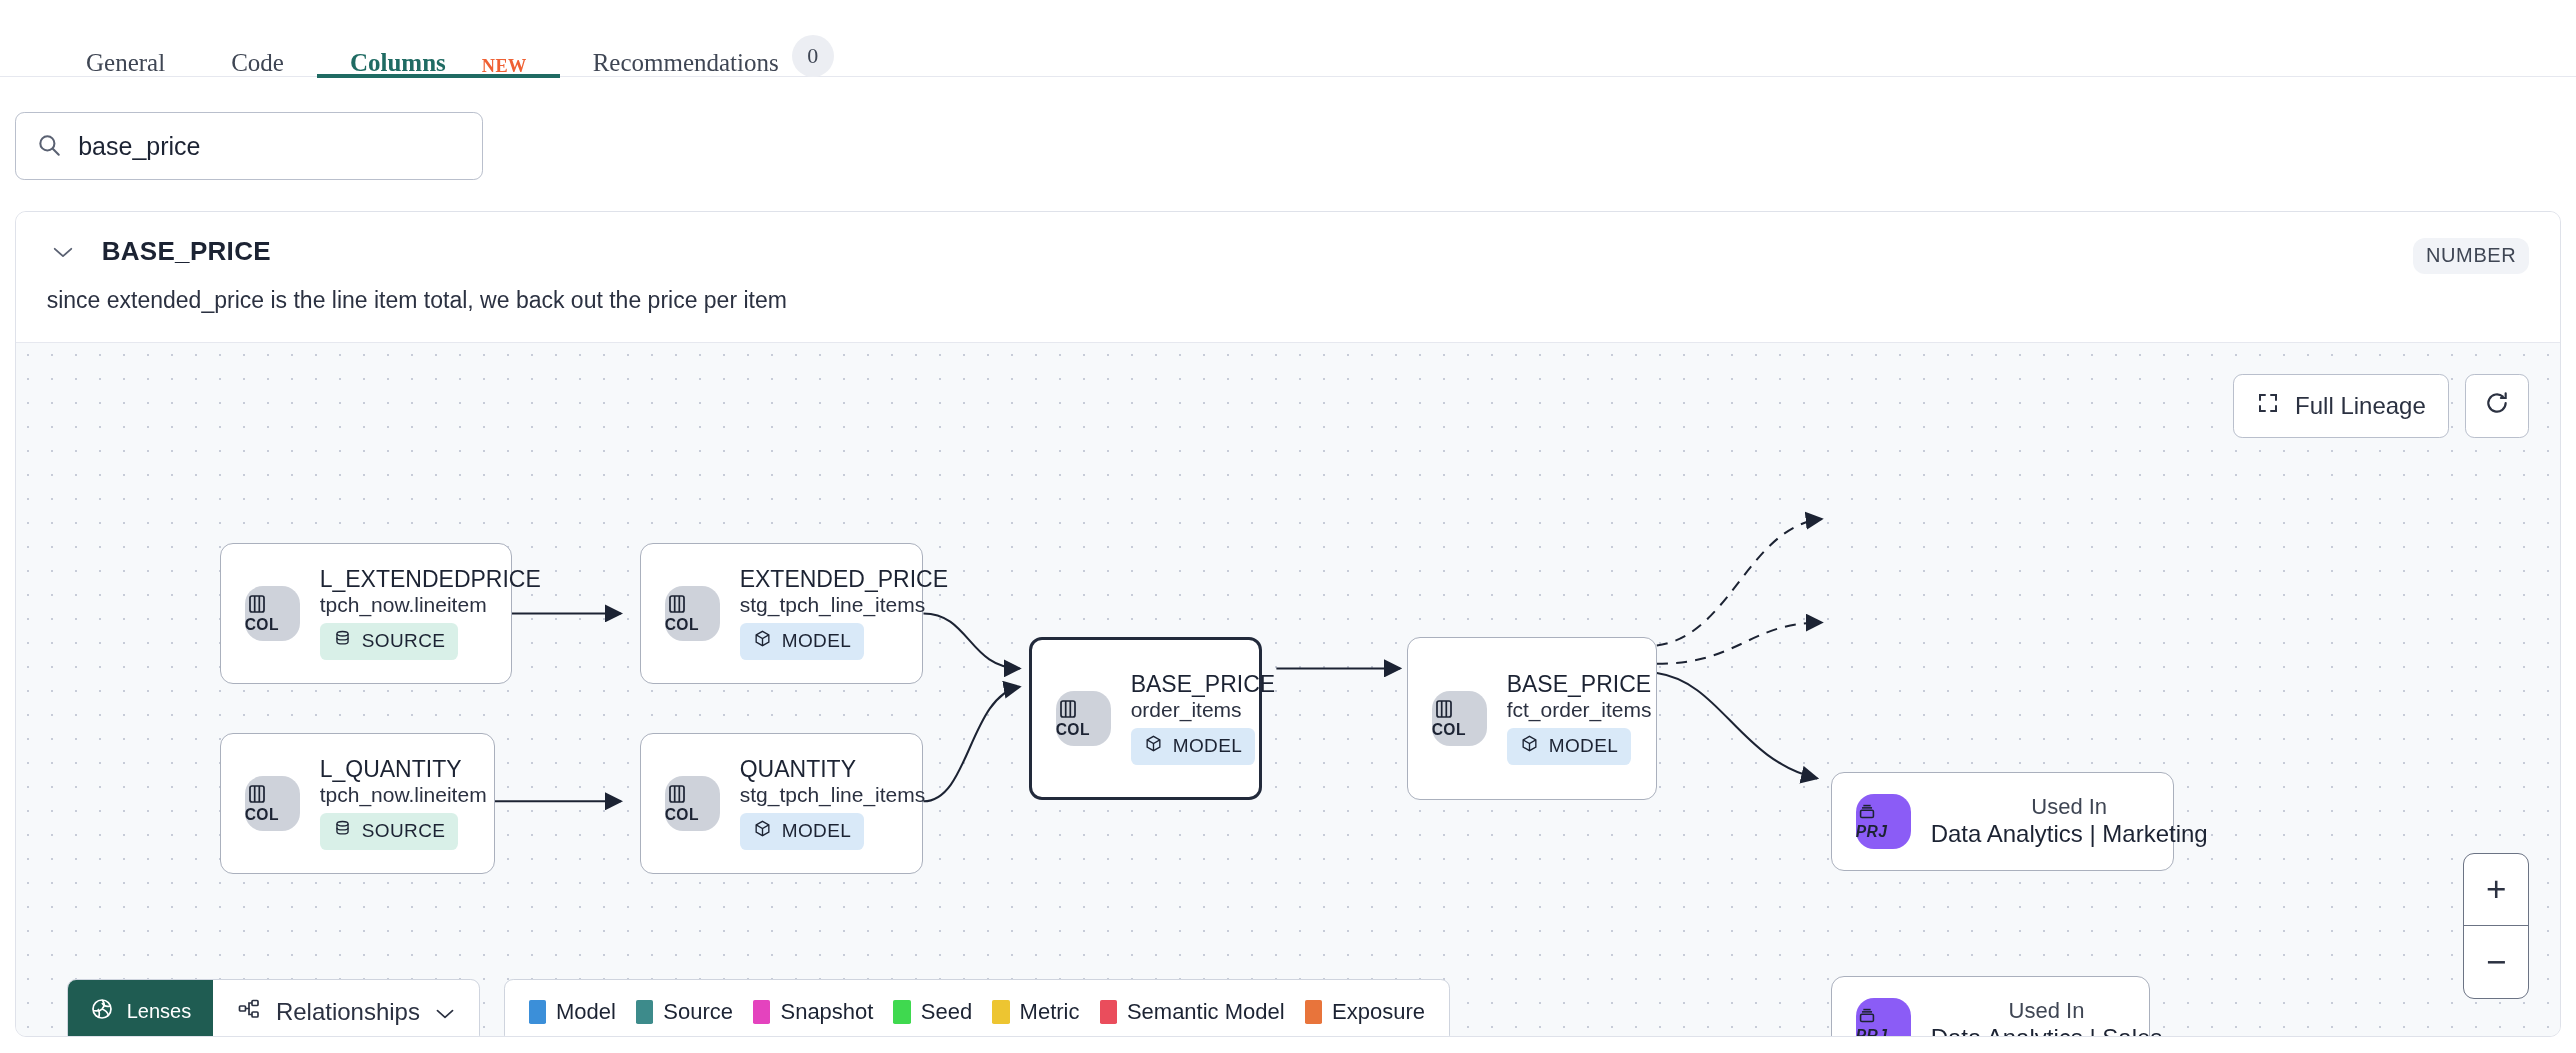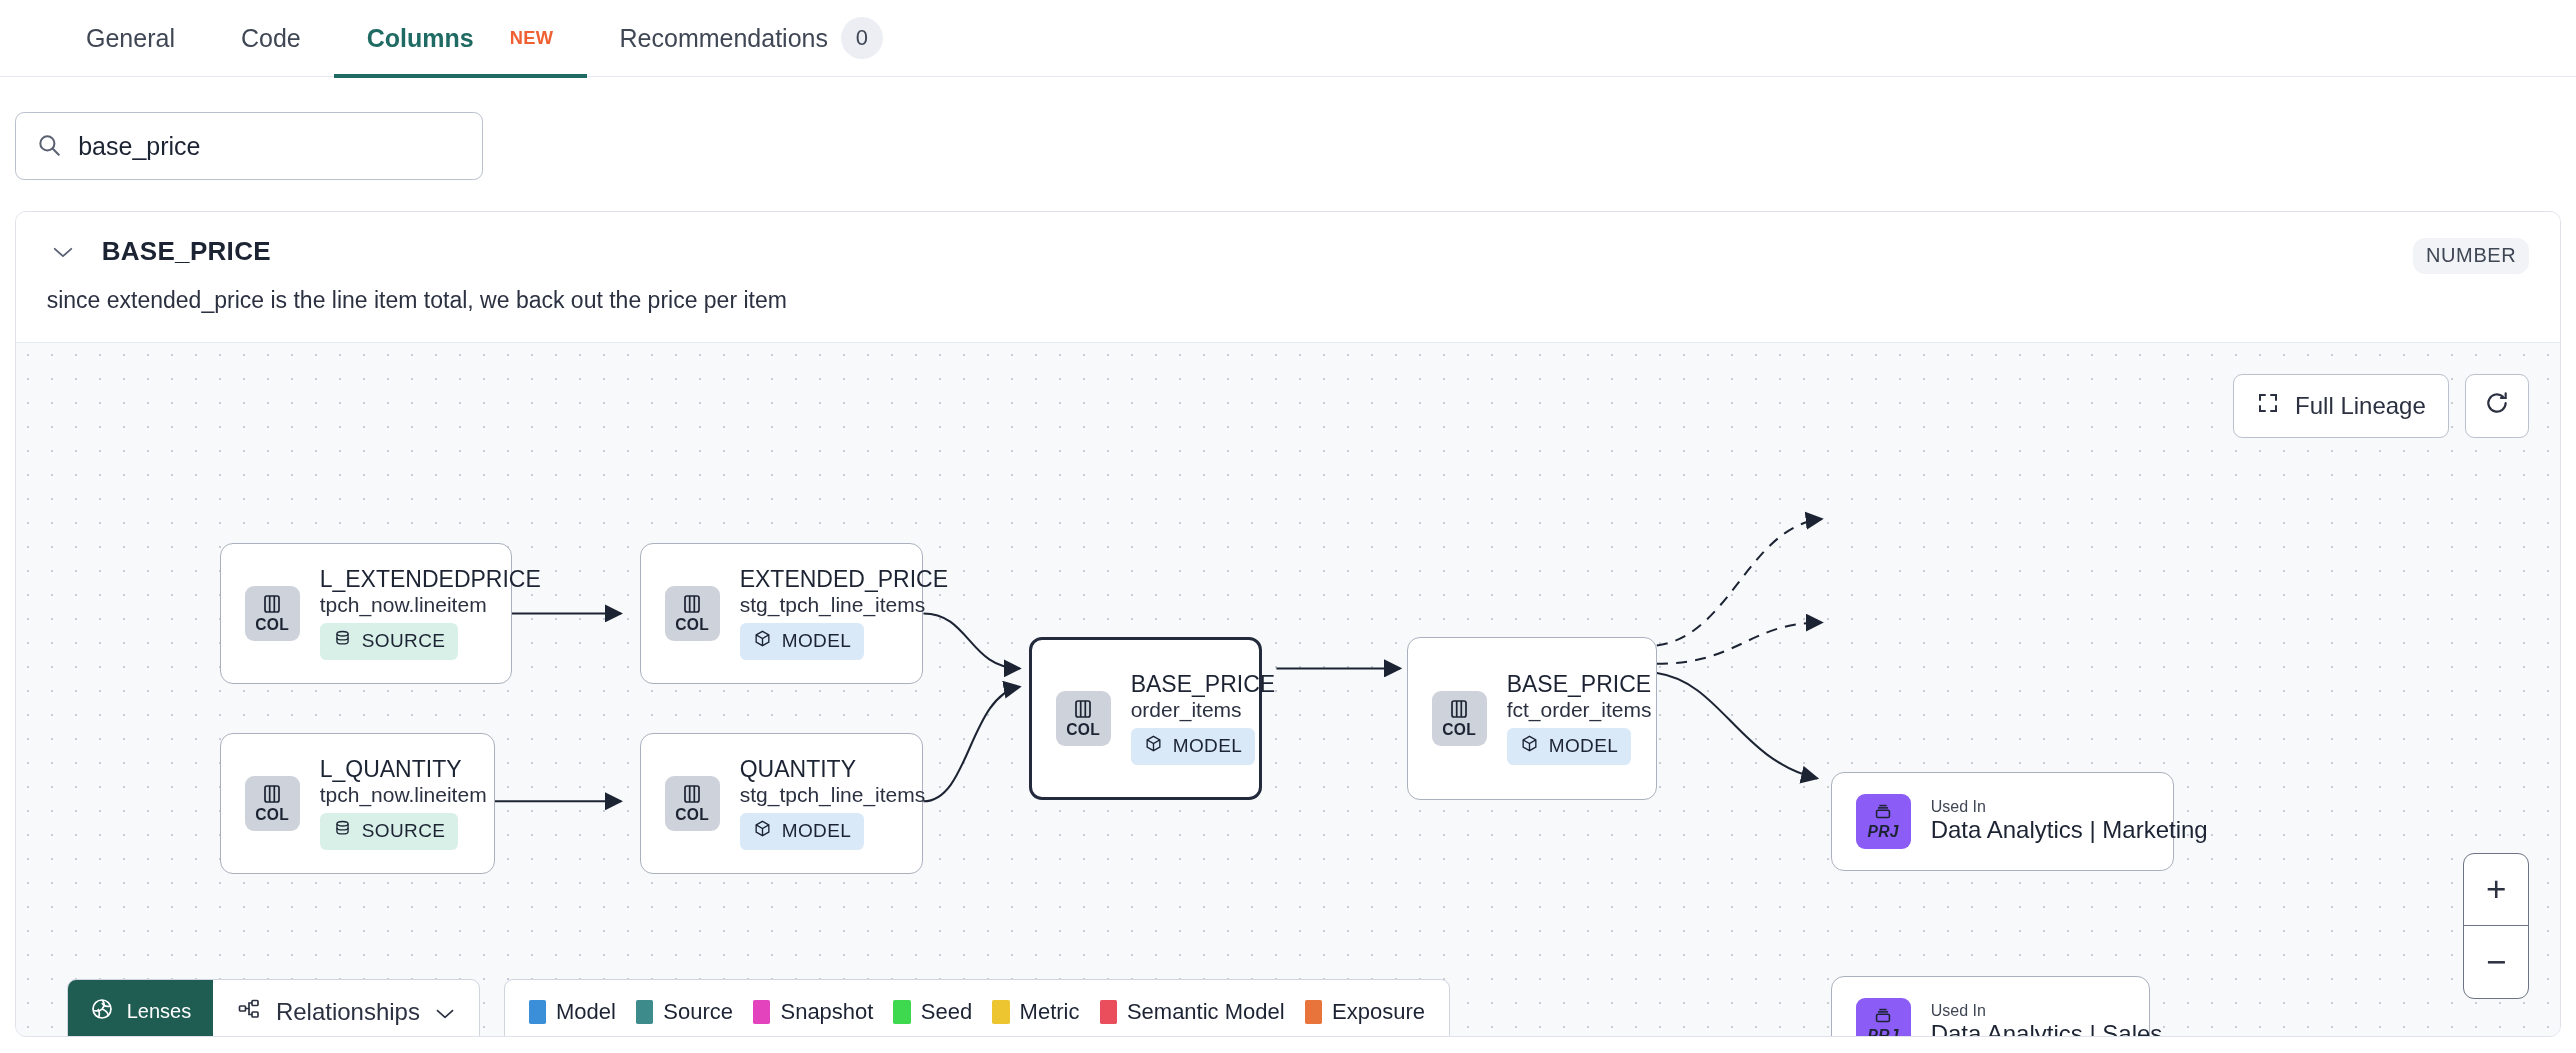"General" .tab { align-items: center -> flex-end; font-family: none -> Liberation Serif, serif }
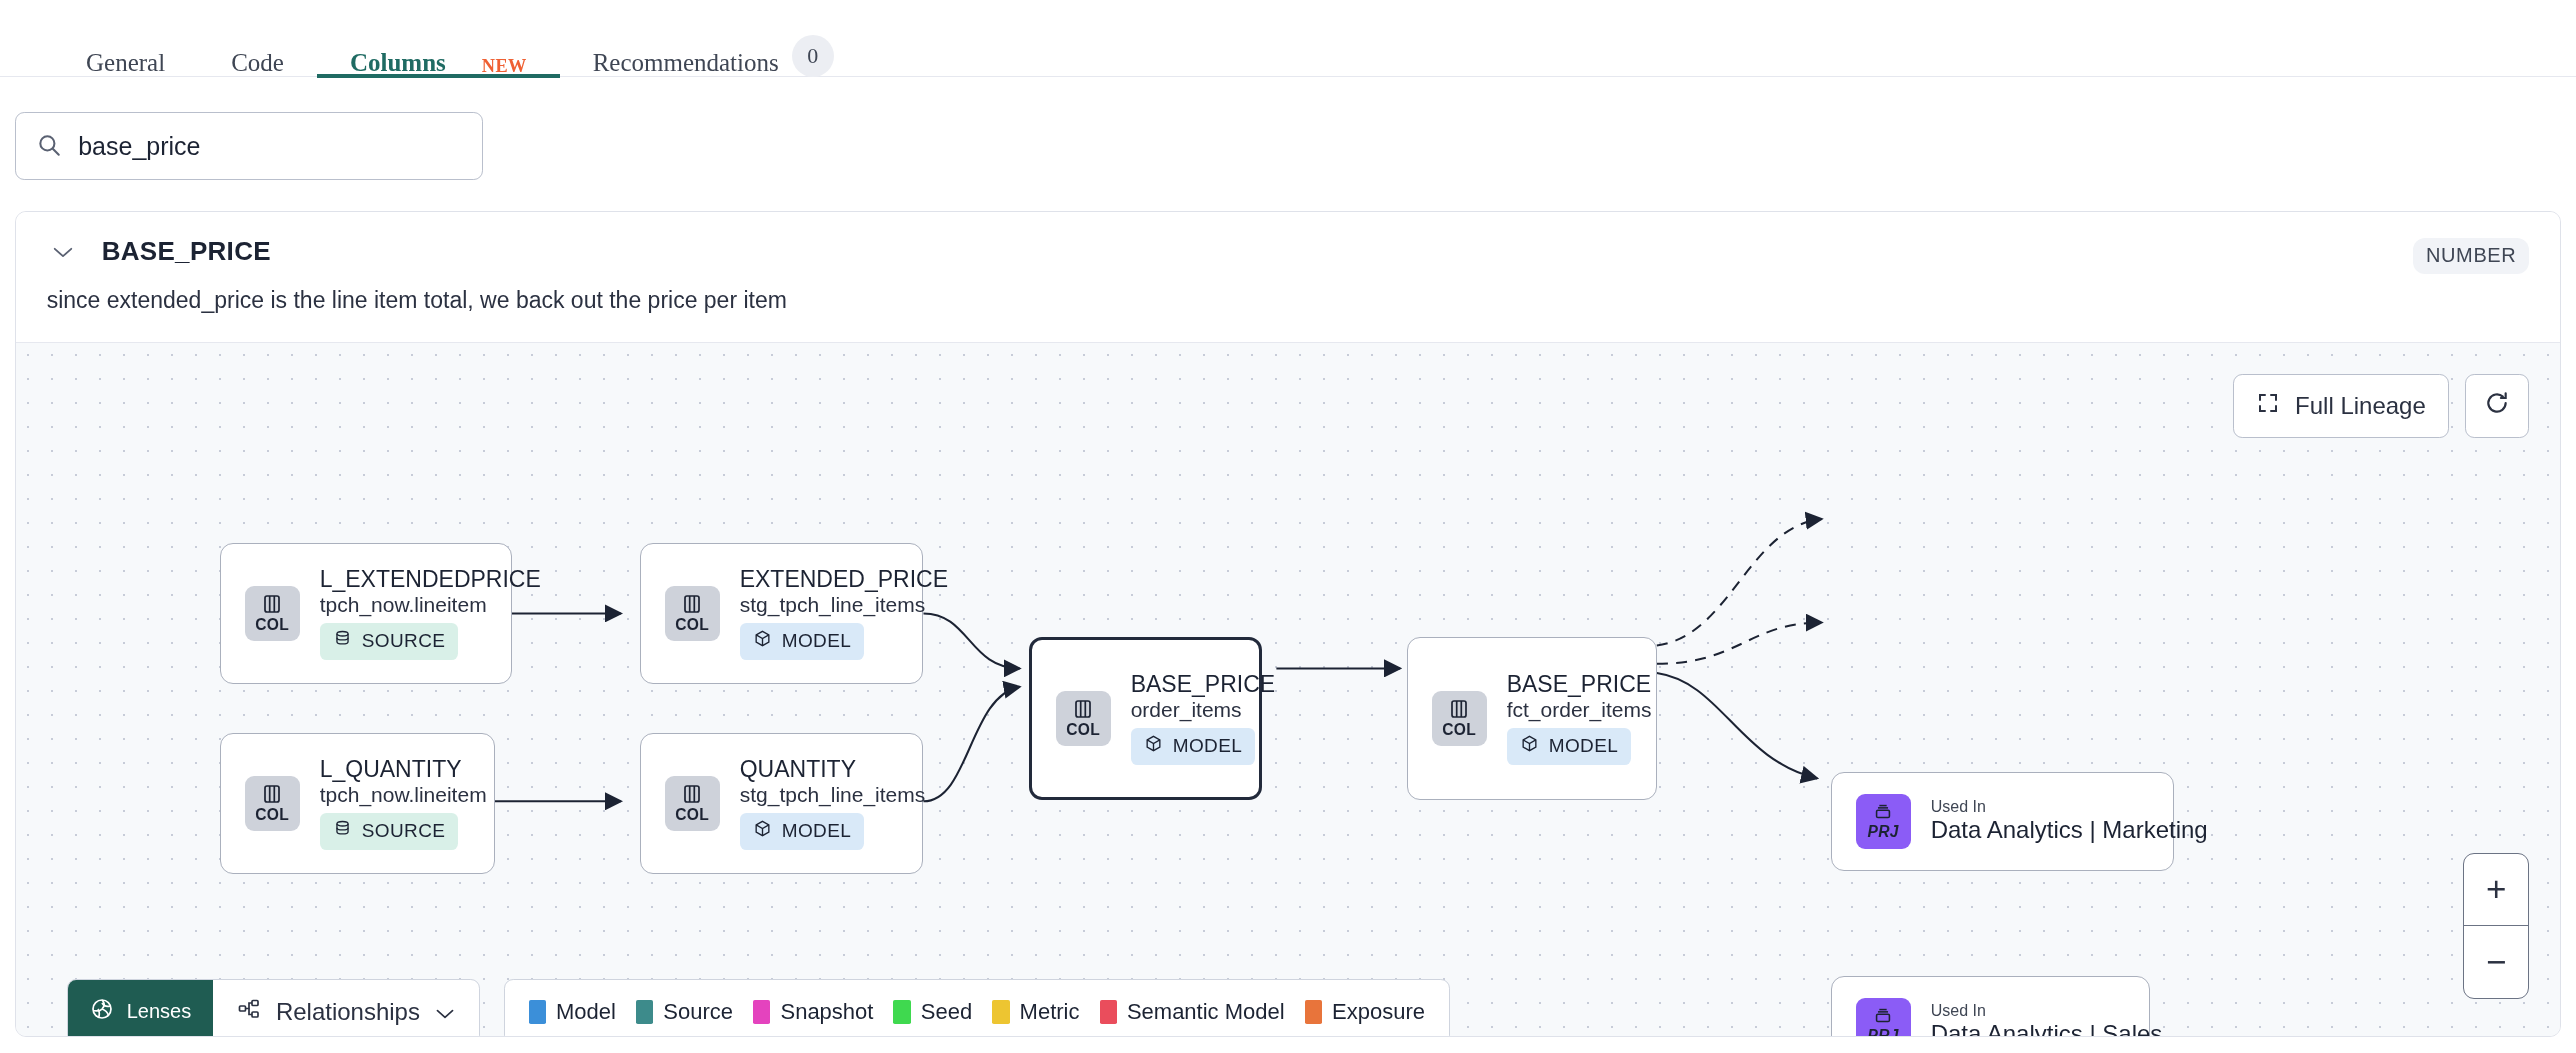"COL" .node-icon { align-items: center -> none; border-radius: 9px -> 18px }
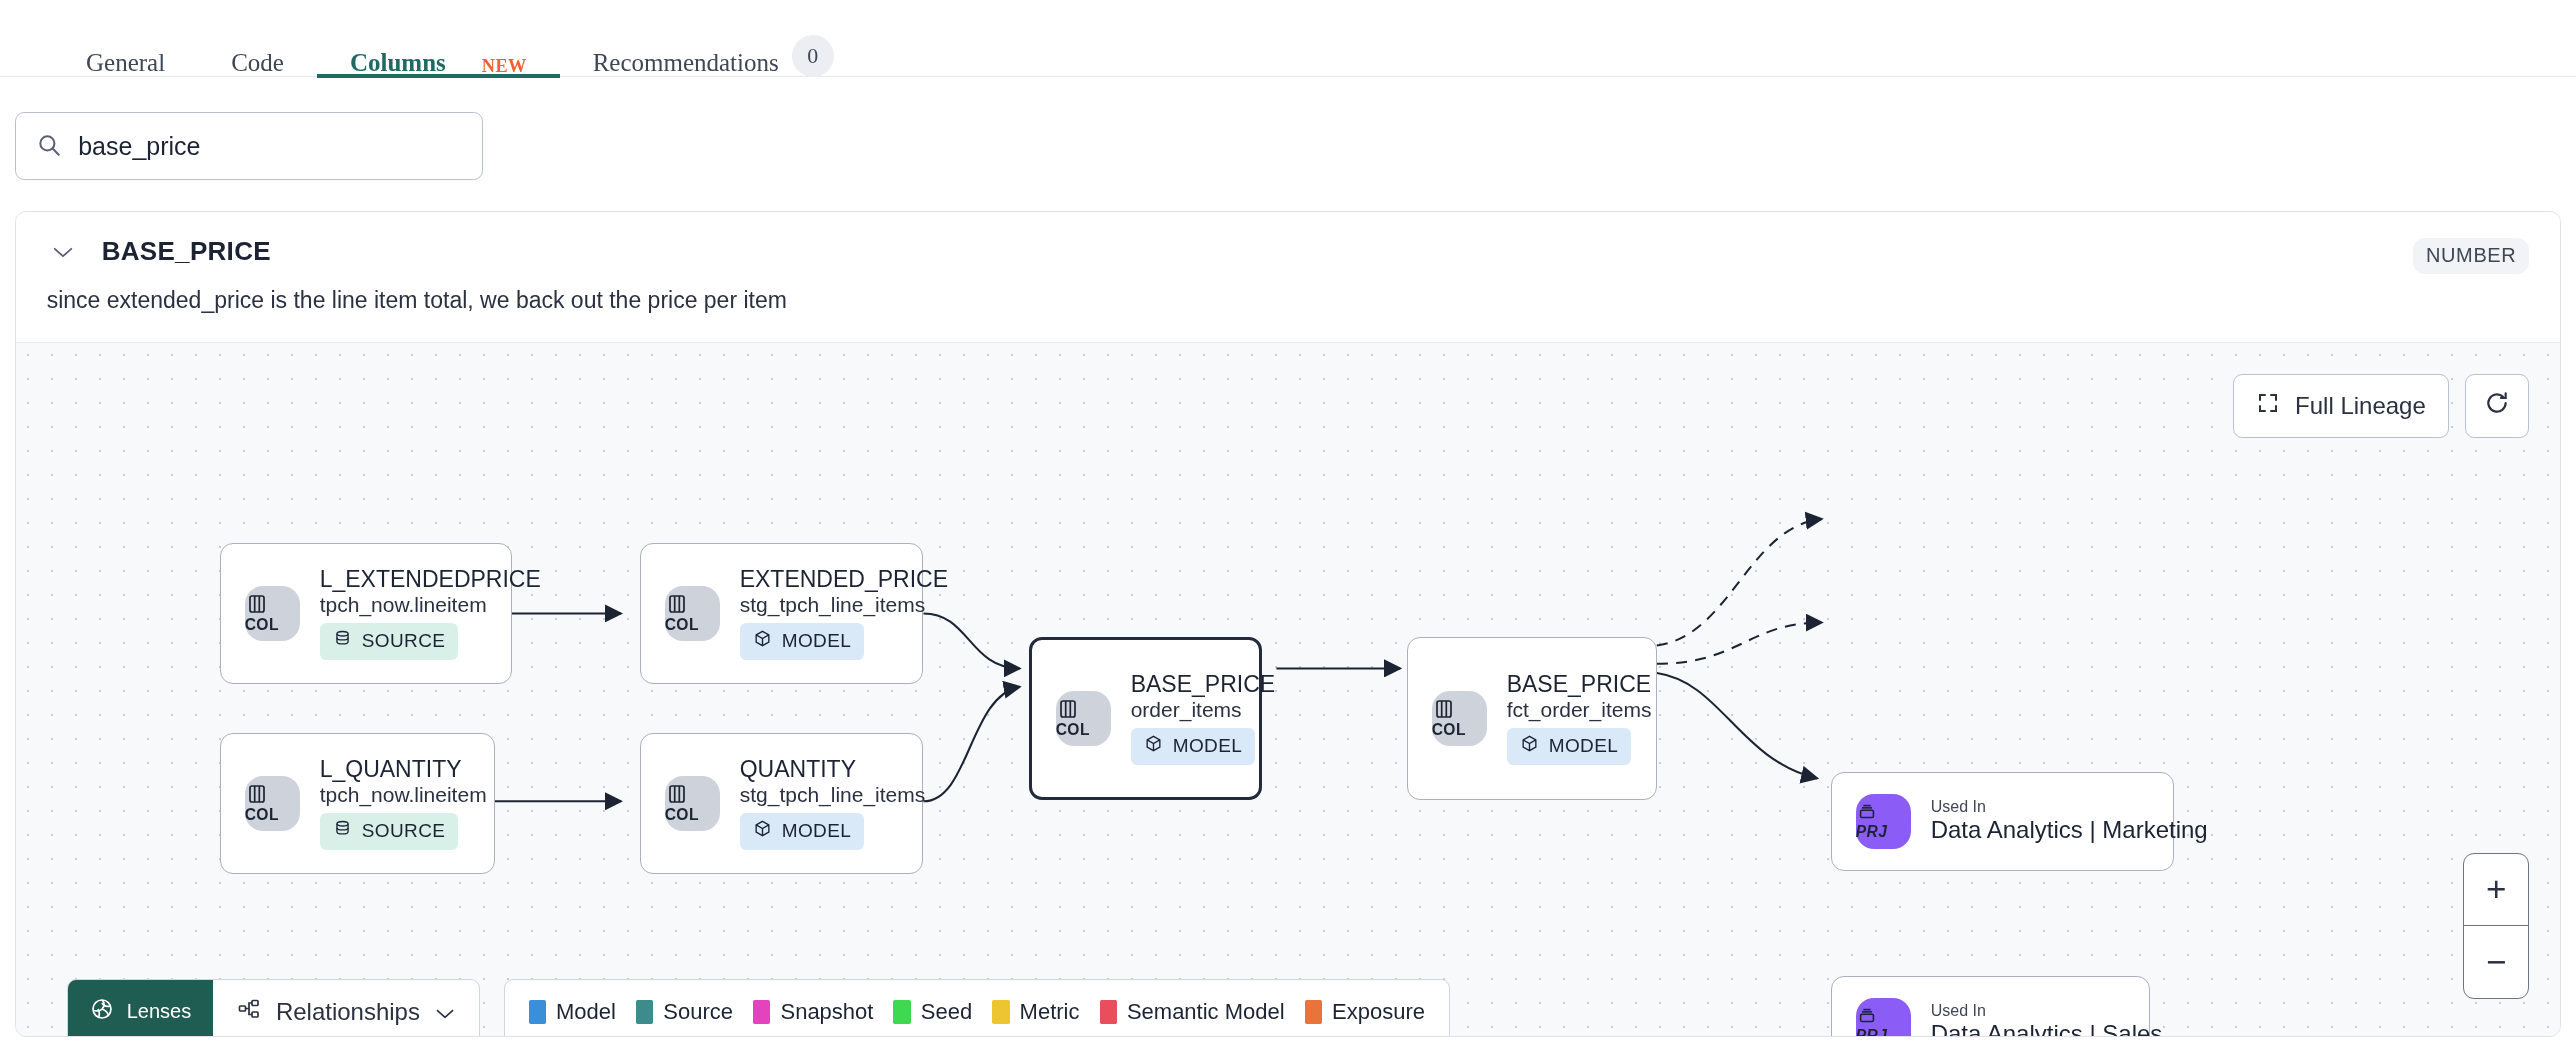"Used In" .node-kicker { font-size: 16px -> 22px; text-align: none -> center }
